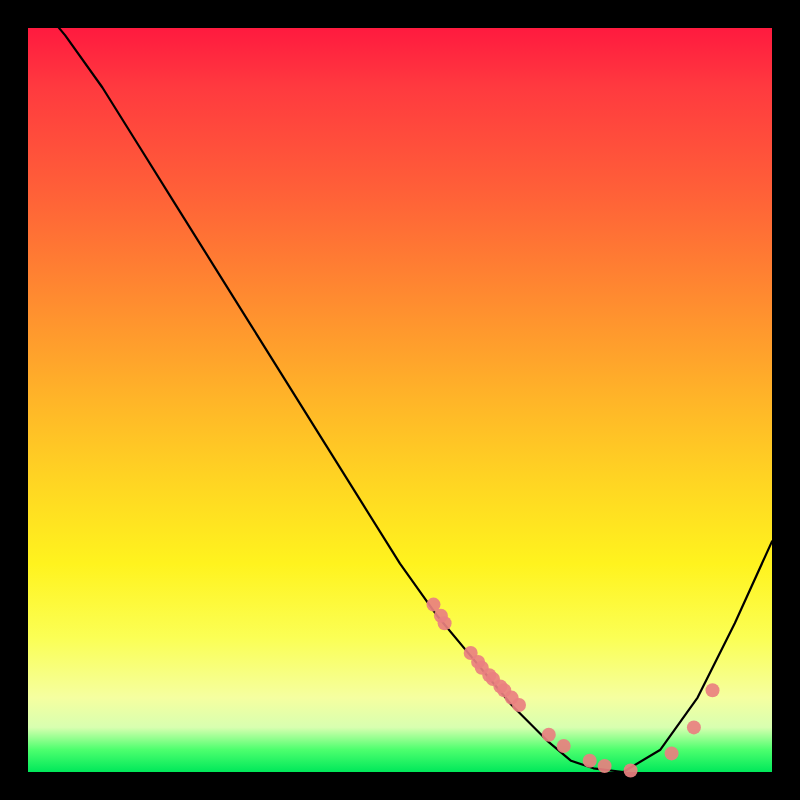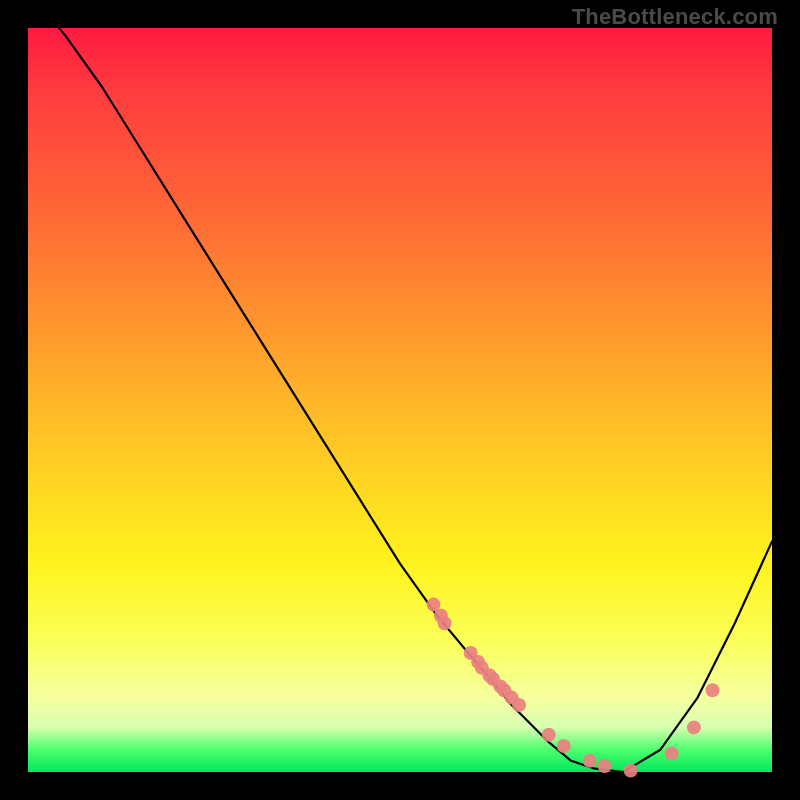"TheBottleneck.com" div.watermark { html: <div>TheBottleneck.com</div> -> none }
